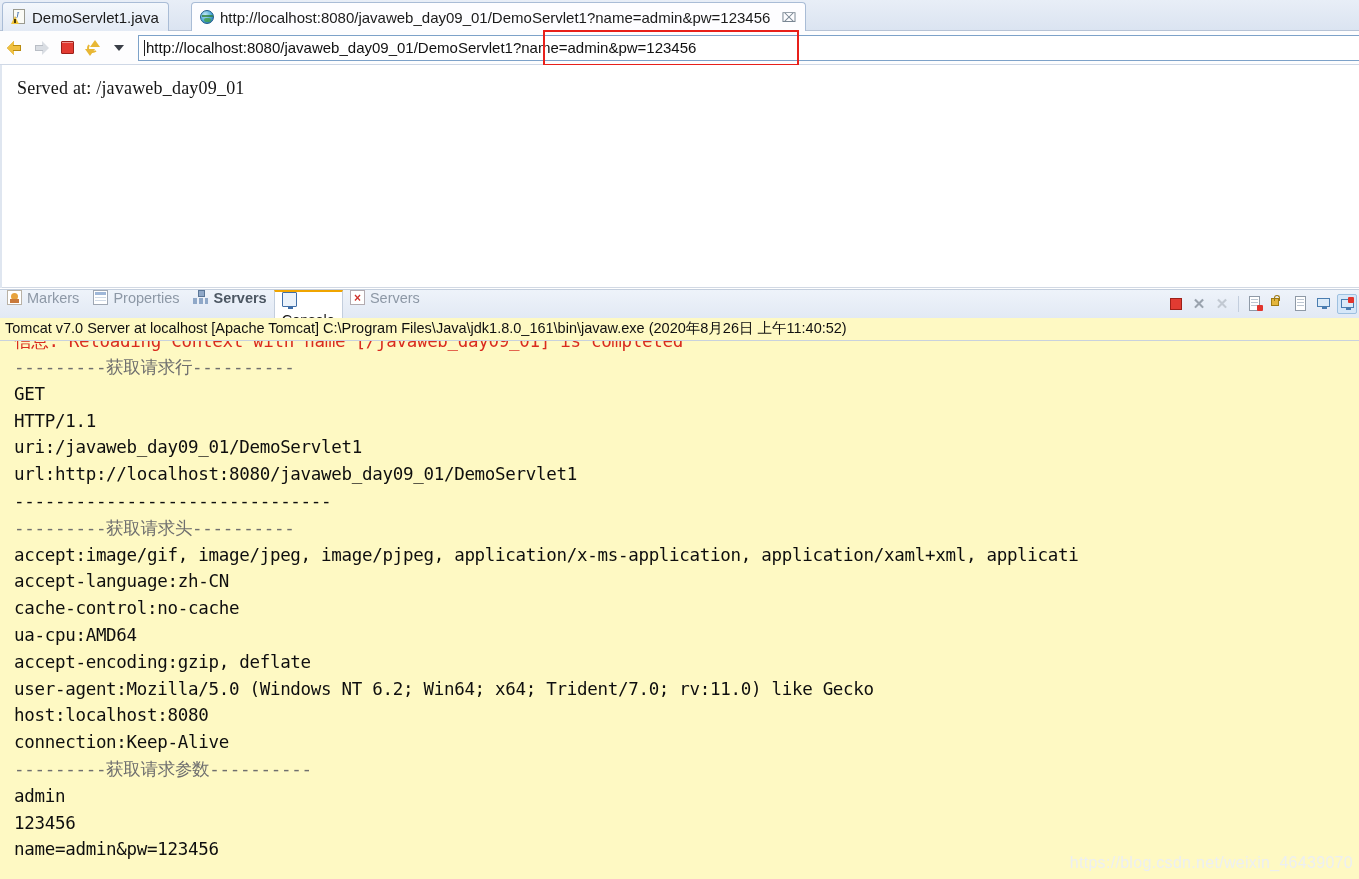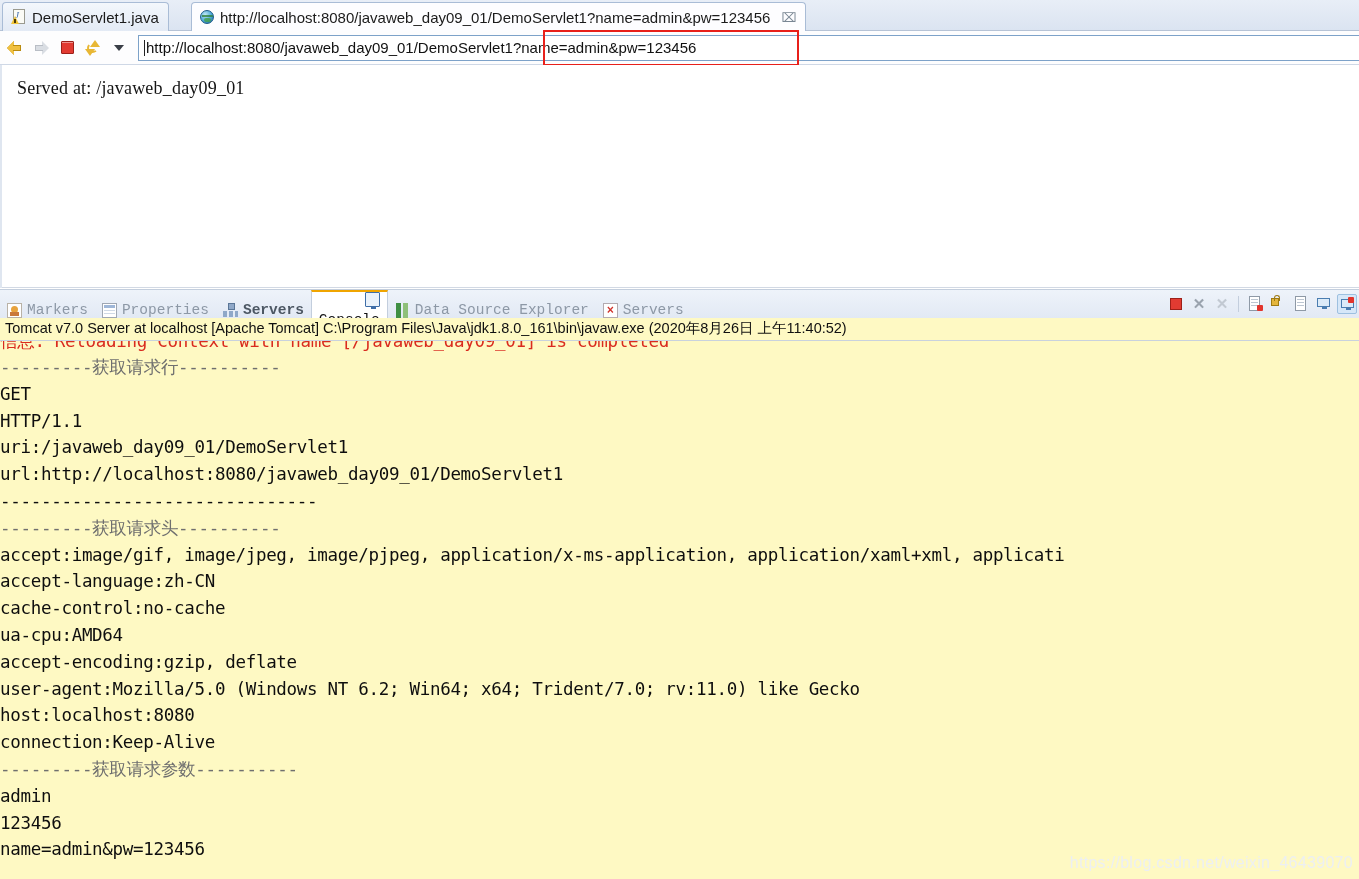"Markers" .vtab { align-items: flex-end -> flex-start; font-family: Liberation Mono, monospace -> none }
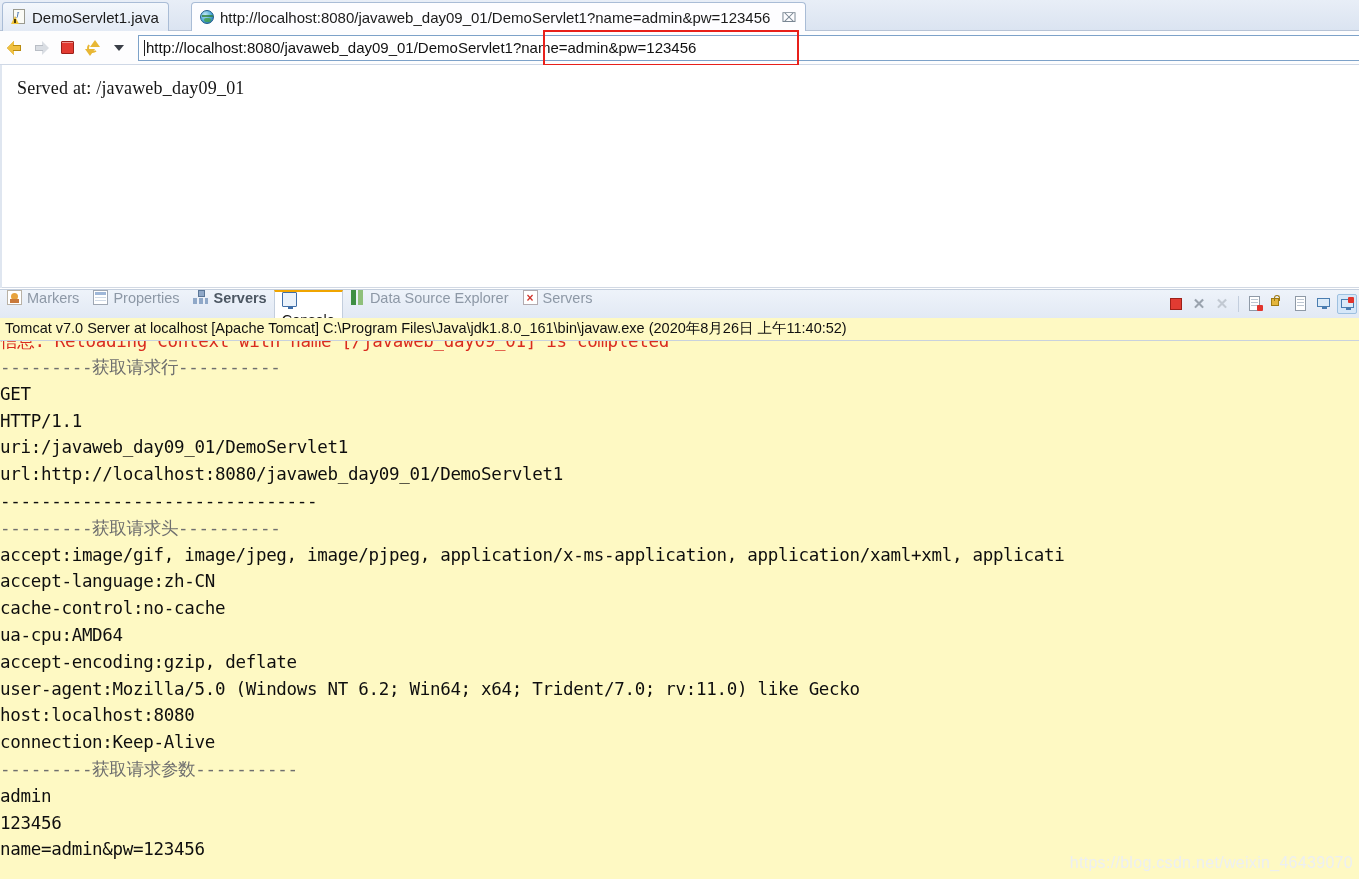"Data Source Explorer" div.vtab { html: <div> <span></span> <span>Data Source Explorer</span> </div> -> none }
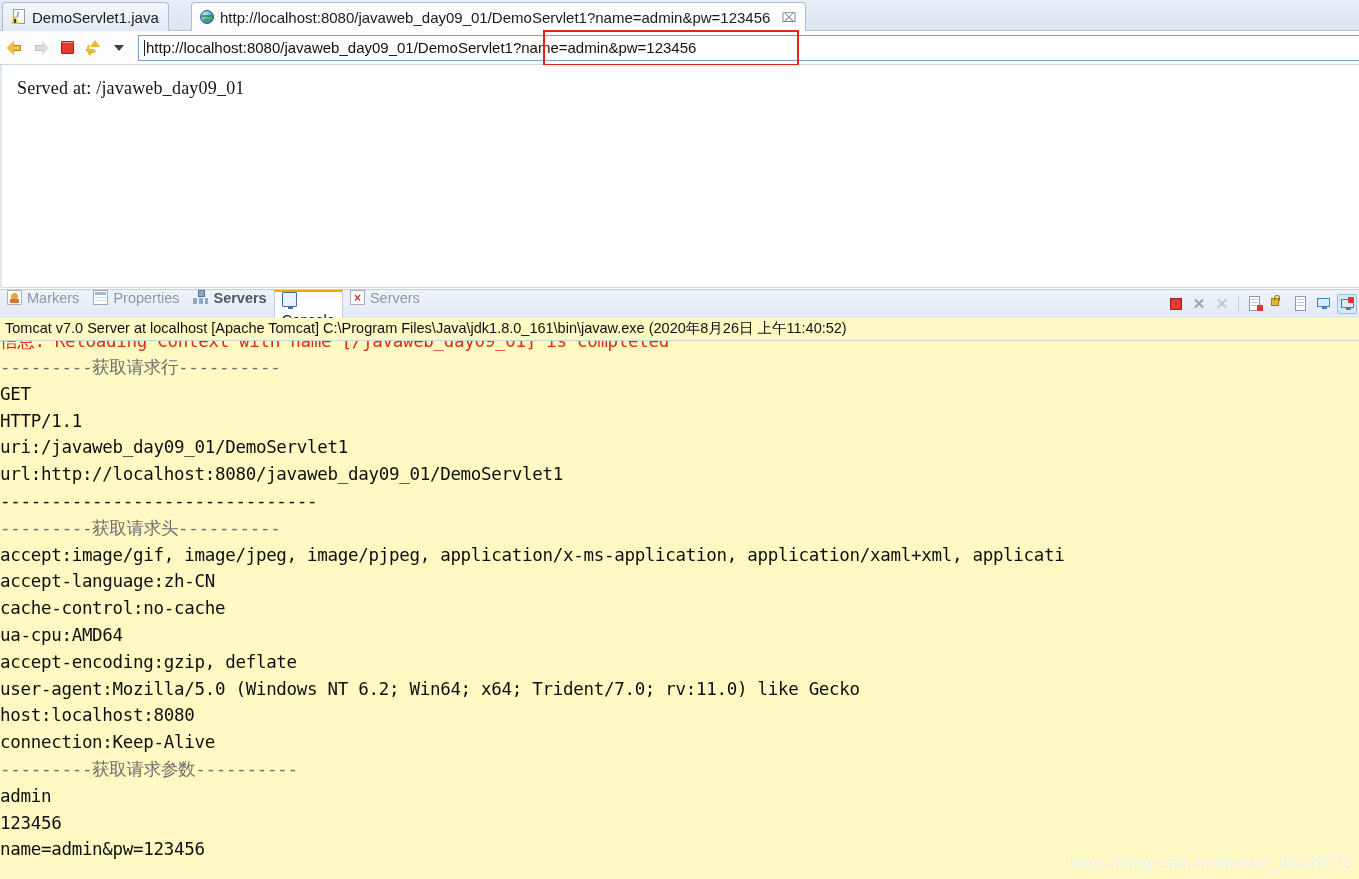"信息: Reloading Context with name" .console-body { margin-left: none -> 14px }
